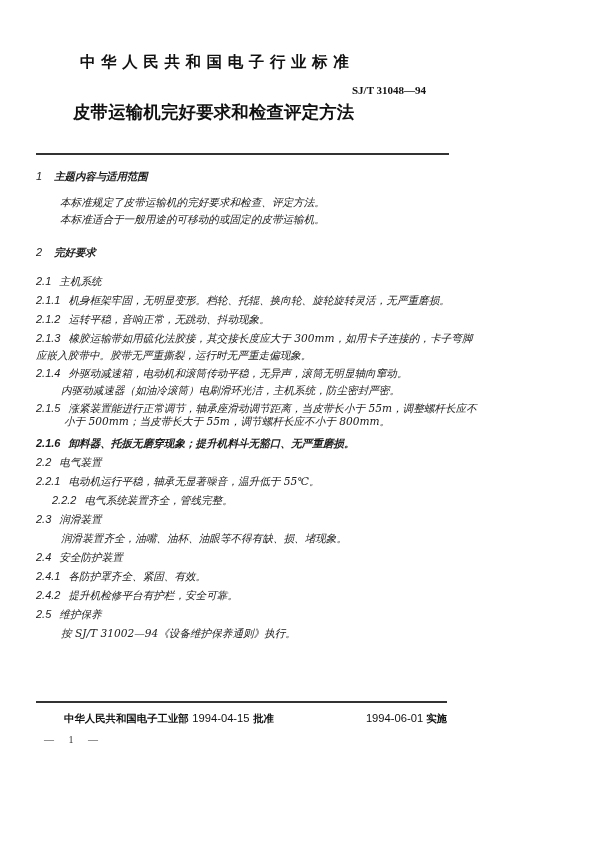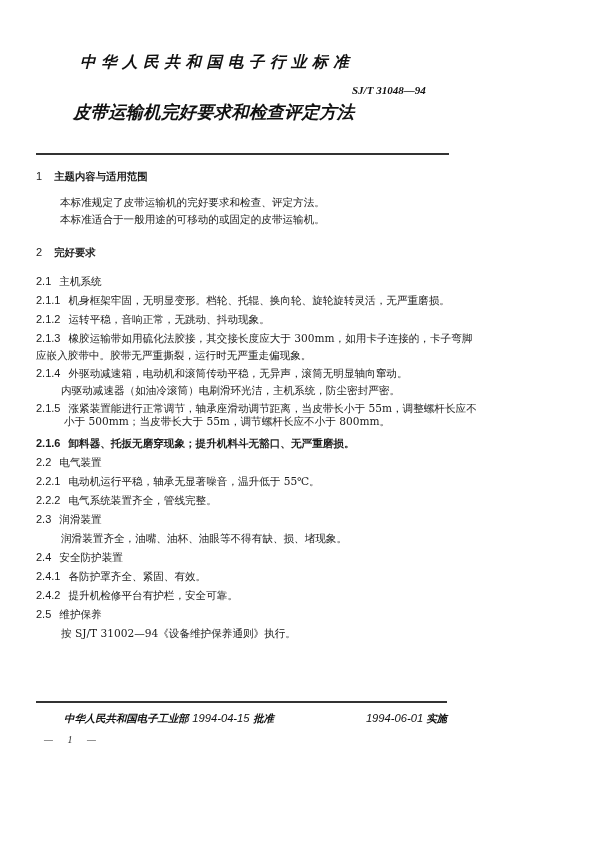"中华人民共和国电子行业标准" .abs { font-style: italic -> none }
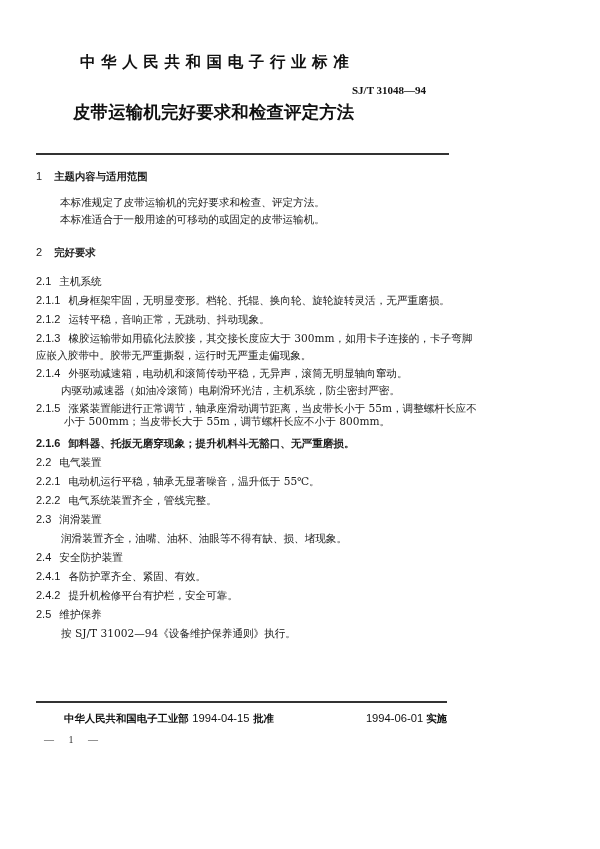"1 主题内容与适用范围" .line { font-style: none -> italic }
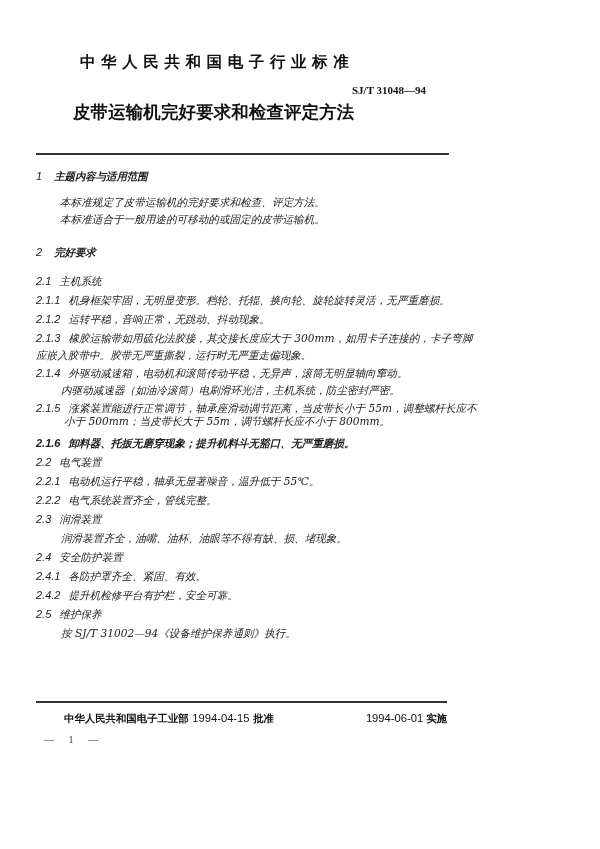"2.2.2 电气系统装置齐全，管线完整。" div.line { margin-left: none -> 16px }
